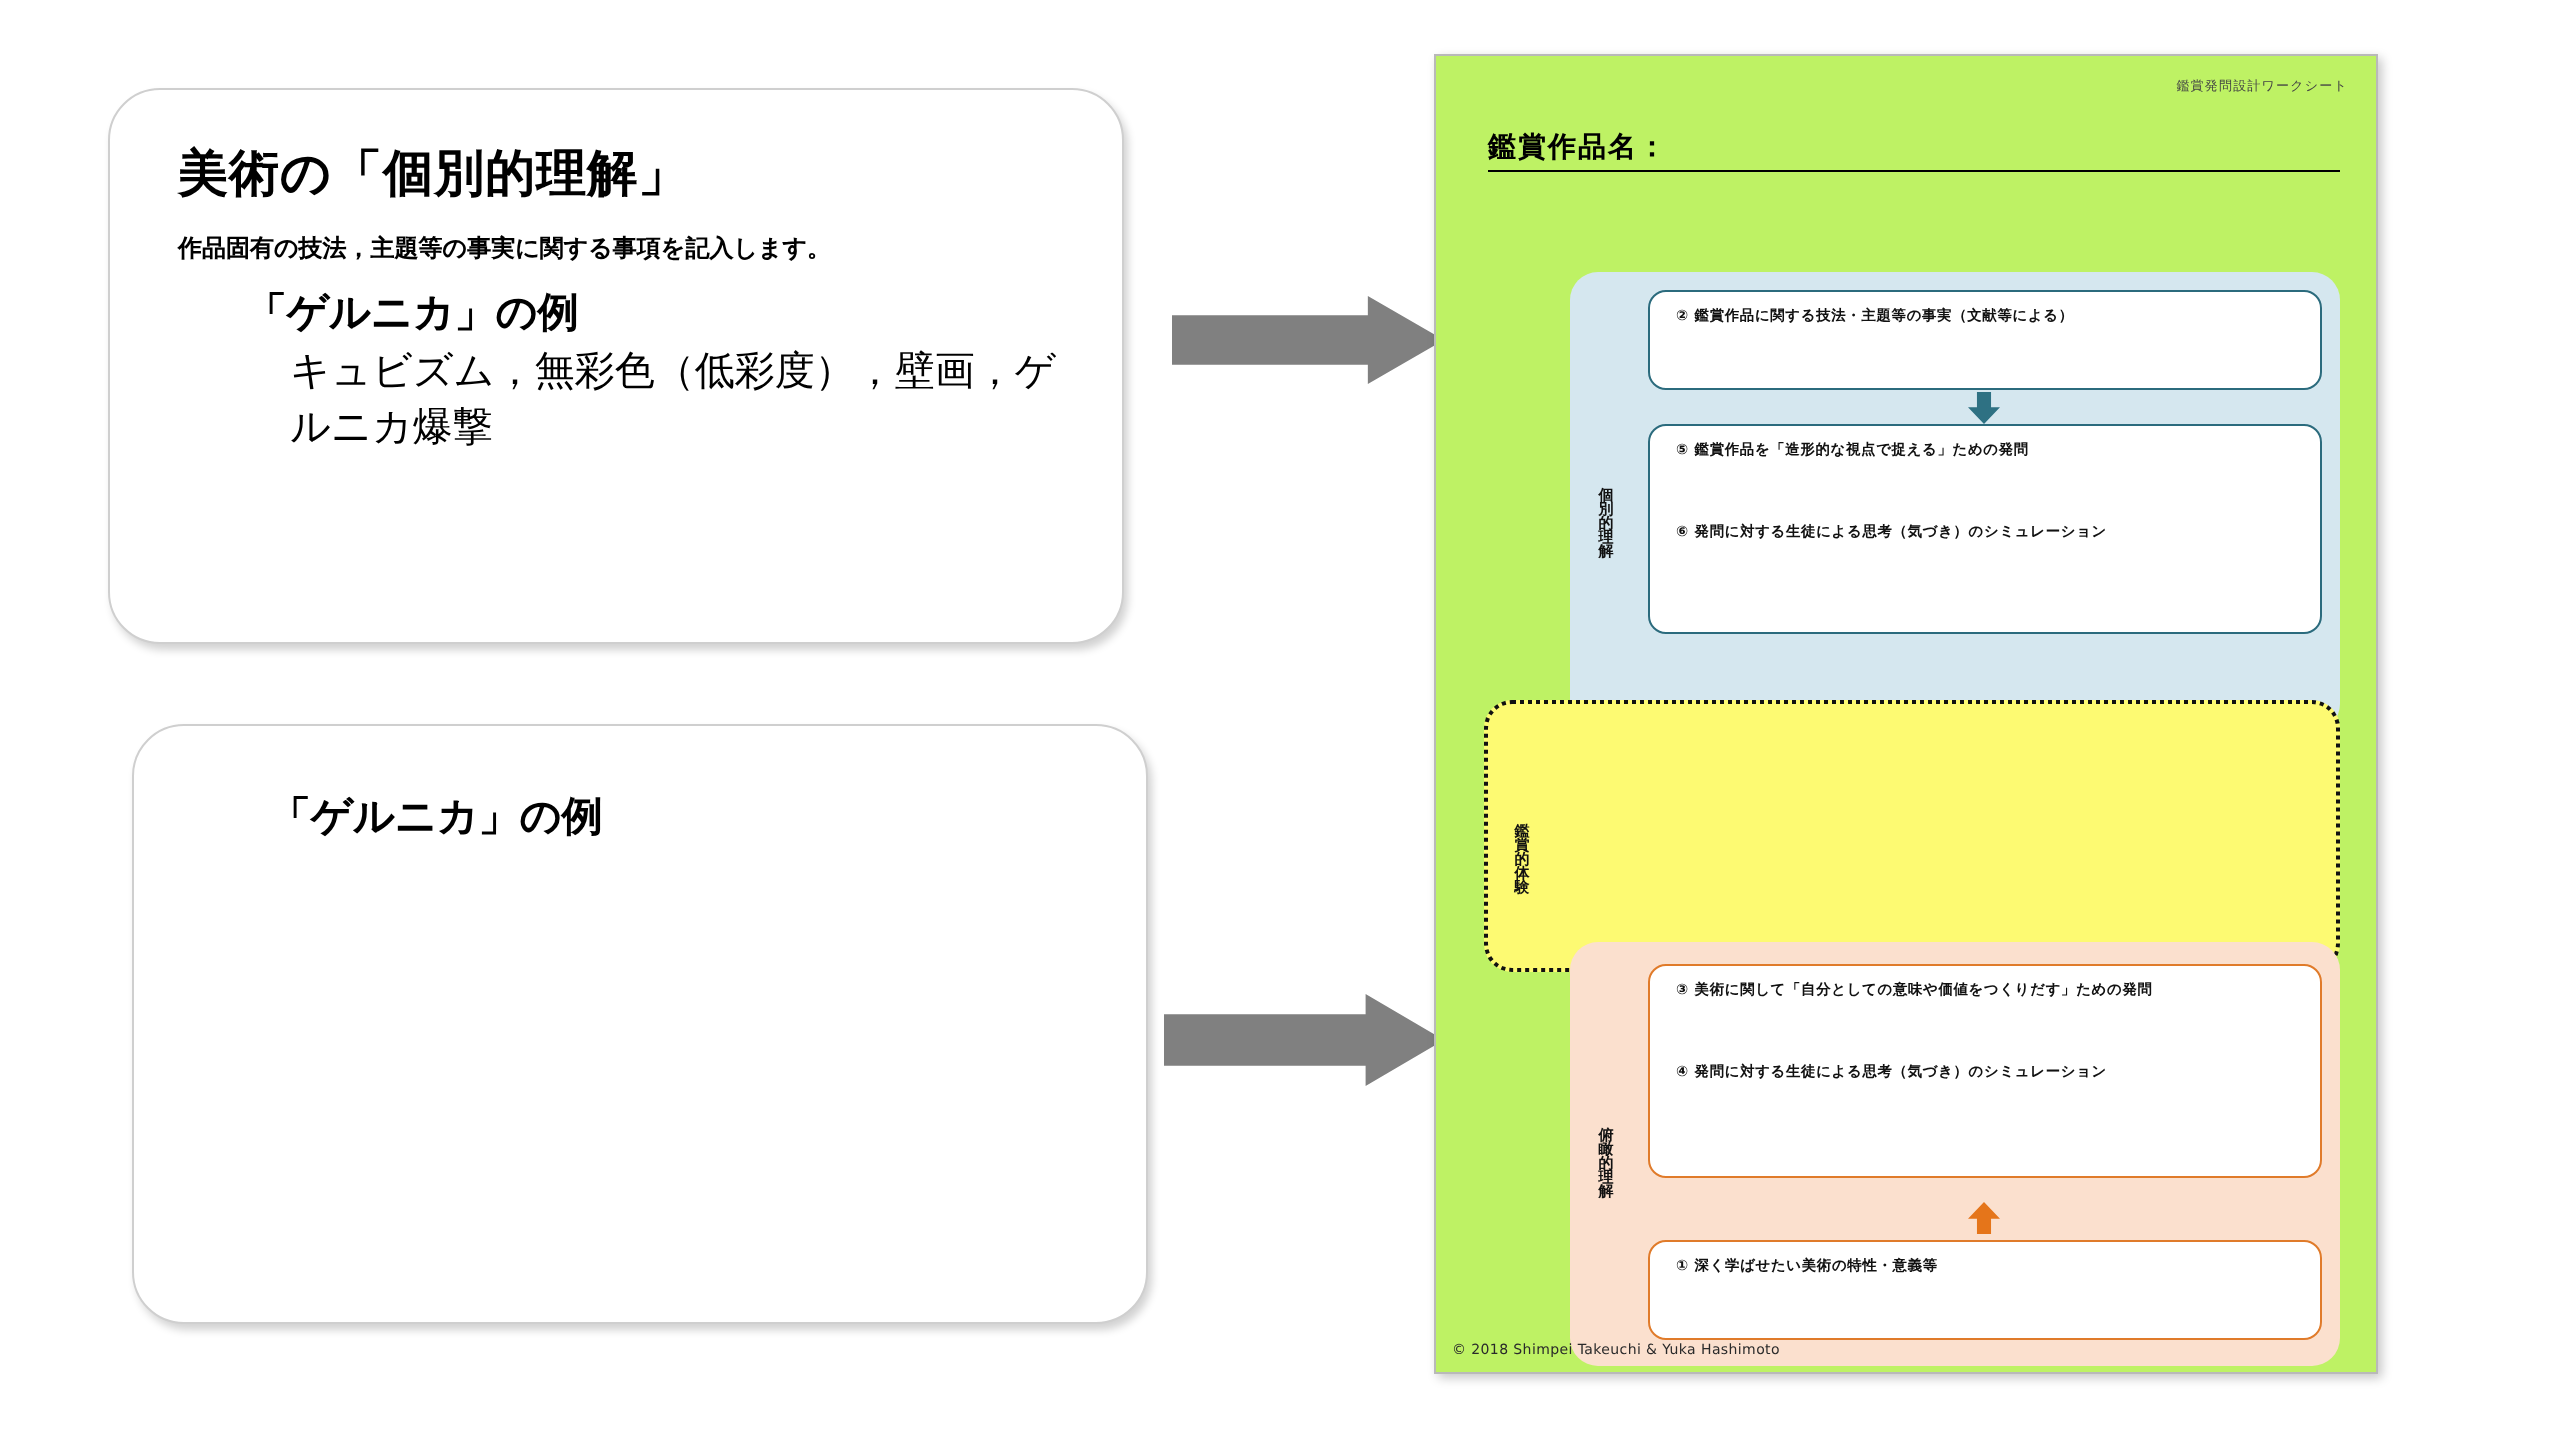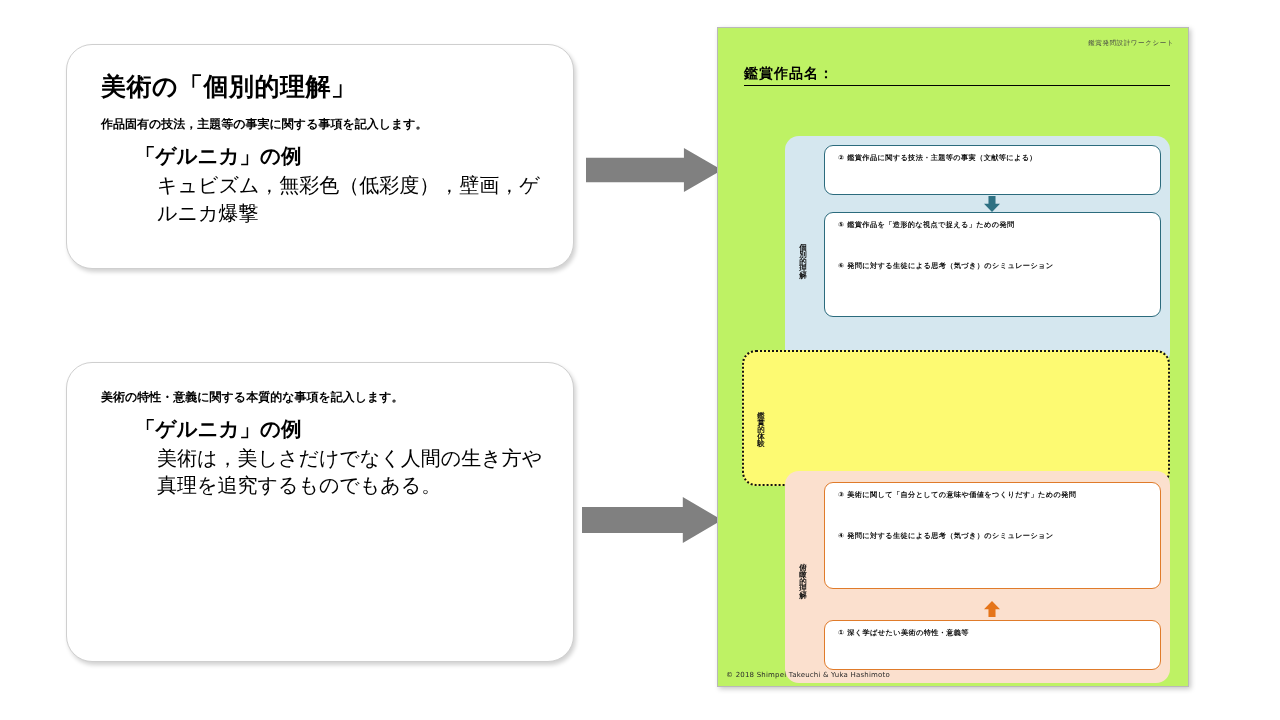"美術の「個別的理解」" #card-individual { height: 225px -> 278px; left: 66px -> 54px }
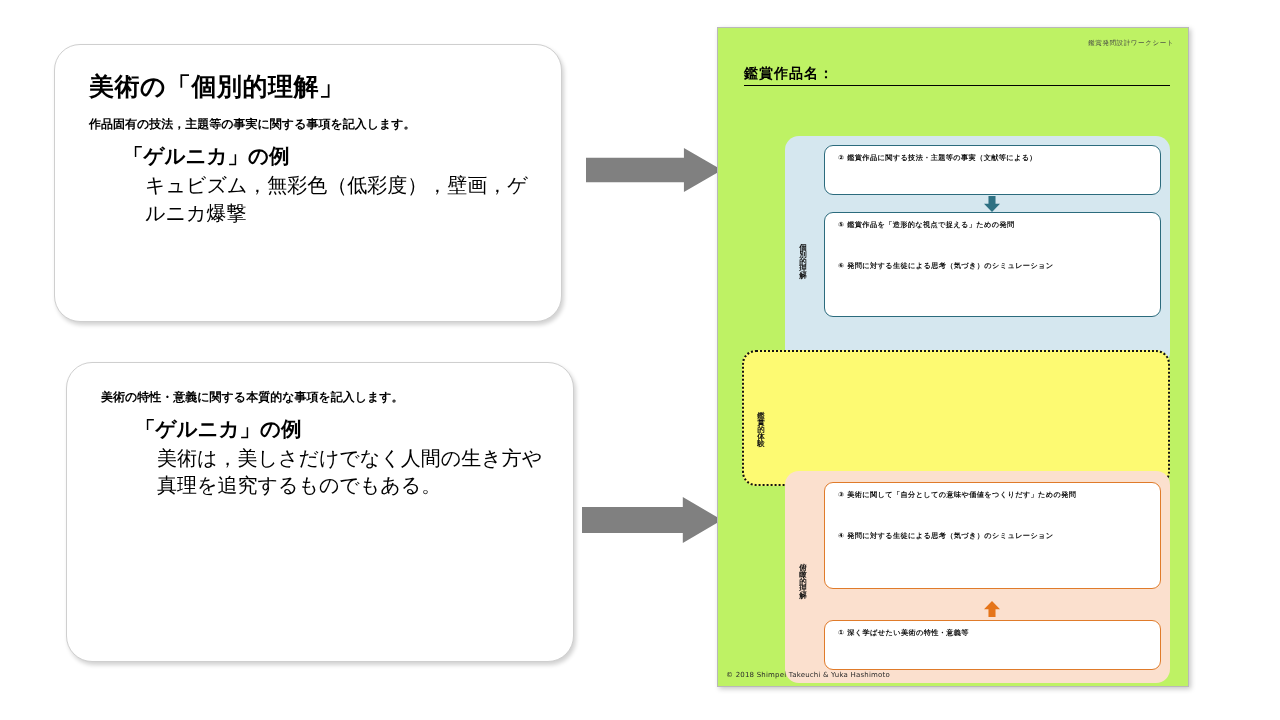"美術の特性・意義に関する本質的な事項を記入します。" div.card-desc { html: <div>美術の特性・意義に関する本質的な事項を記入します。</div> -> none }
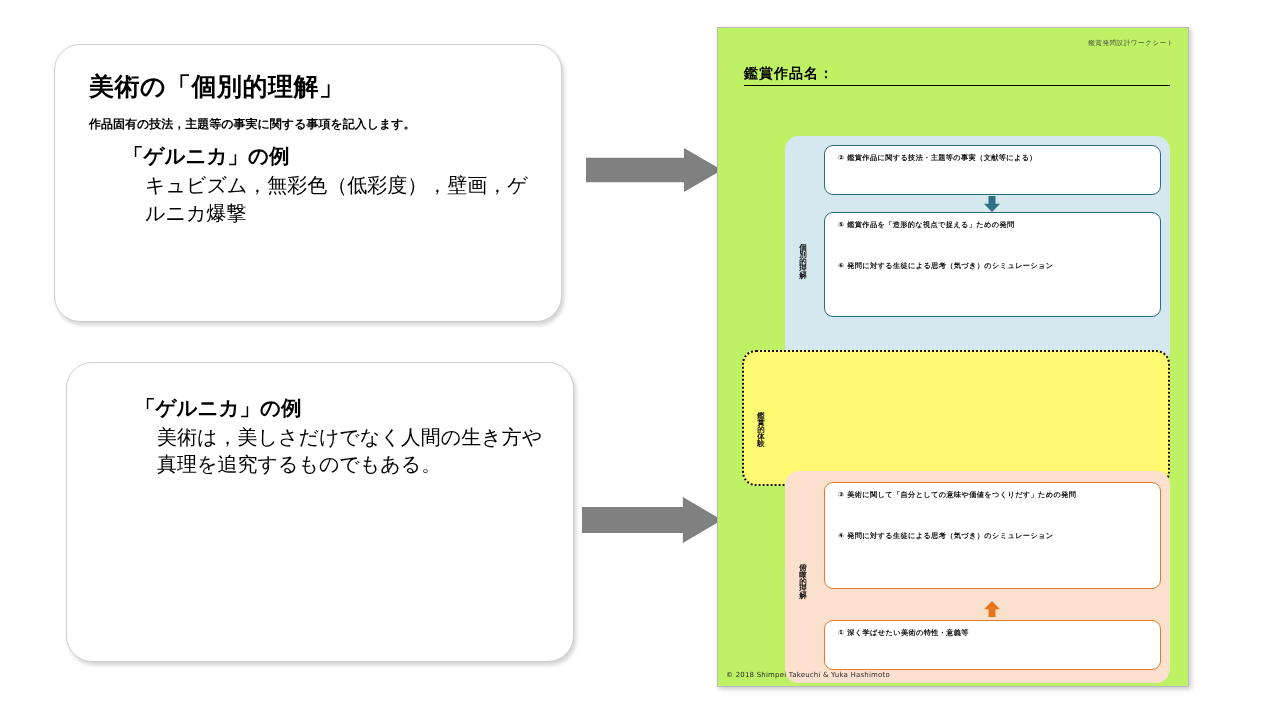"美術は，美しさだけでなく人間の生き方や真理を追究するものでもある。" div.card-example-body { html: <div>美術は，美しさだけでなく人間の生き方や真理を追究するものでもある。</div> -> none }
